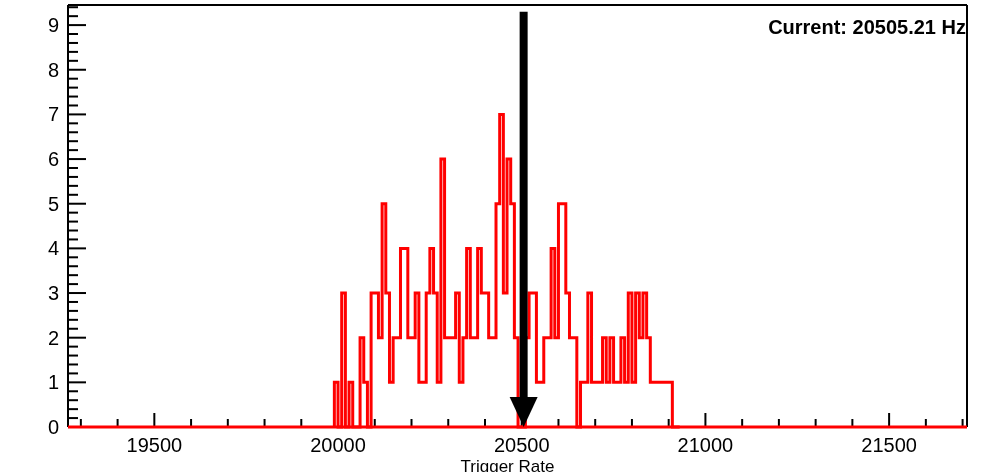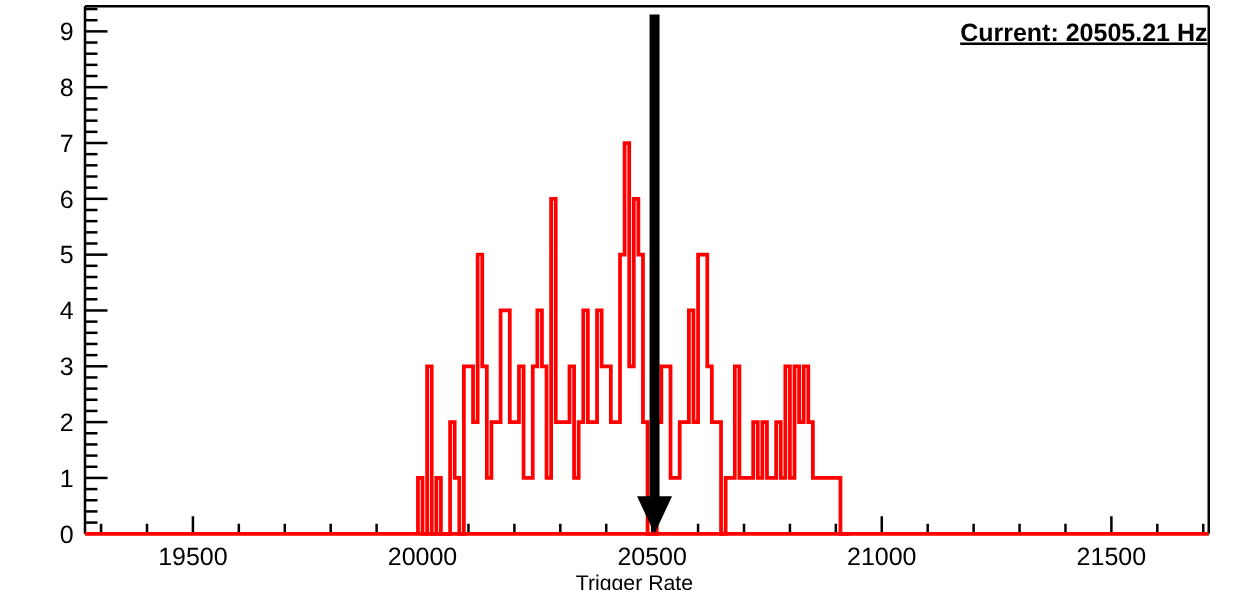"Current: 20505.21 Hz" #title-text { text-decoration: underline -> none }
